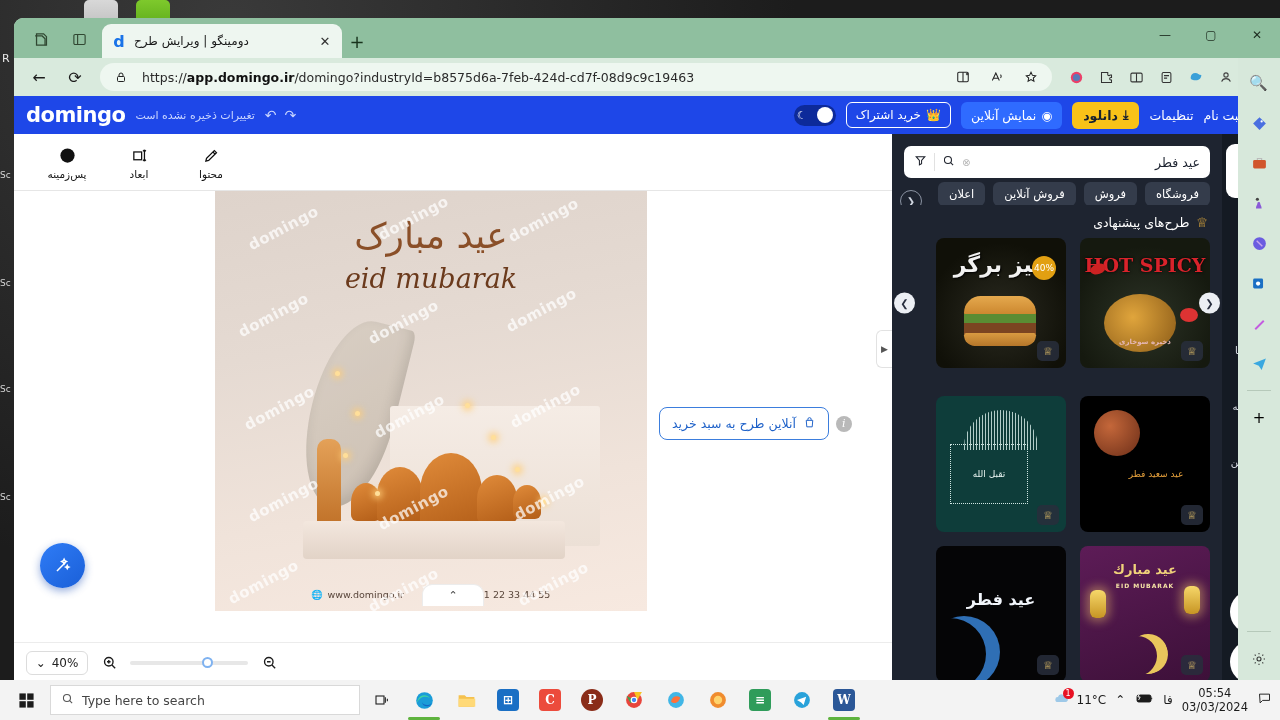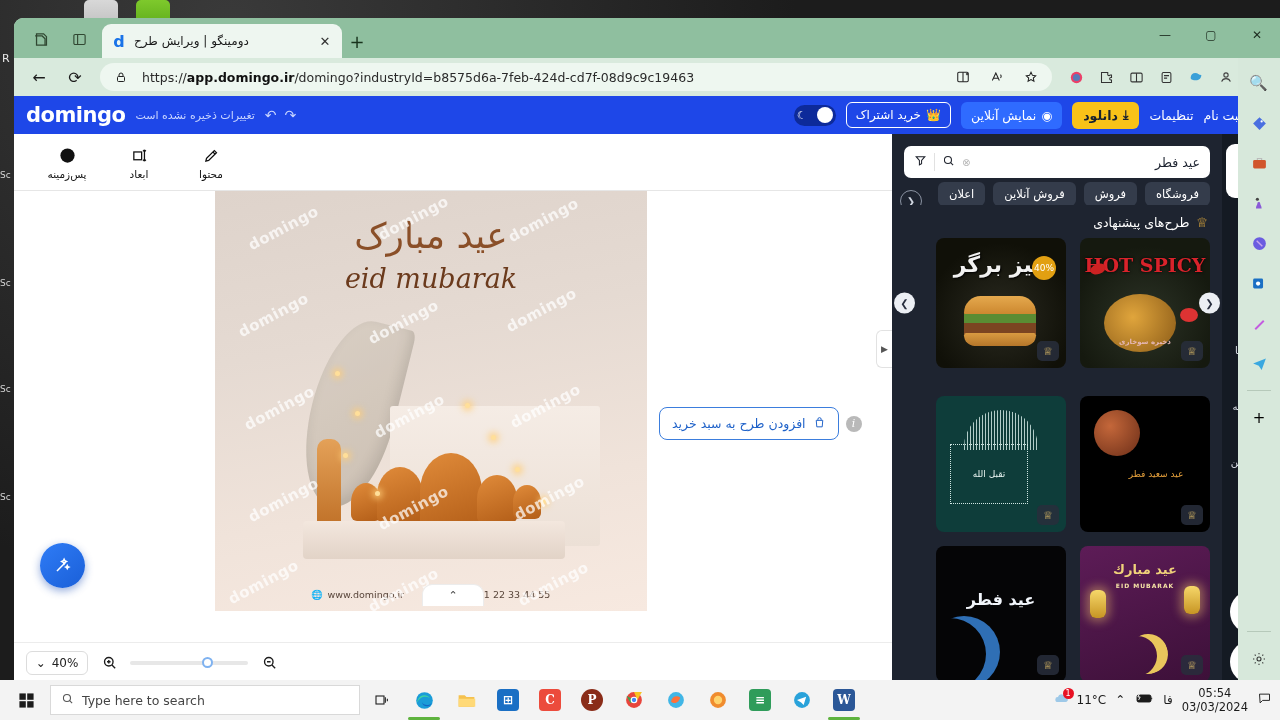"افزودن طرح به سبد خرید" span { text: افزودن -> آنلاین }
